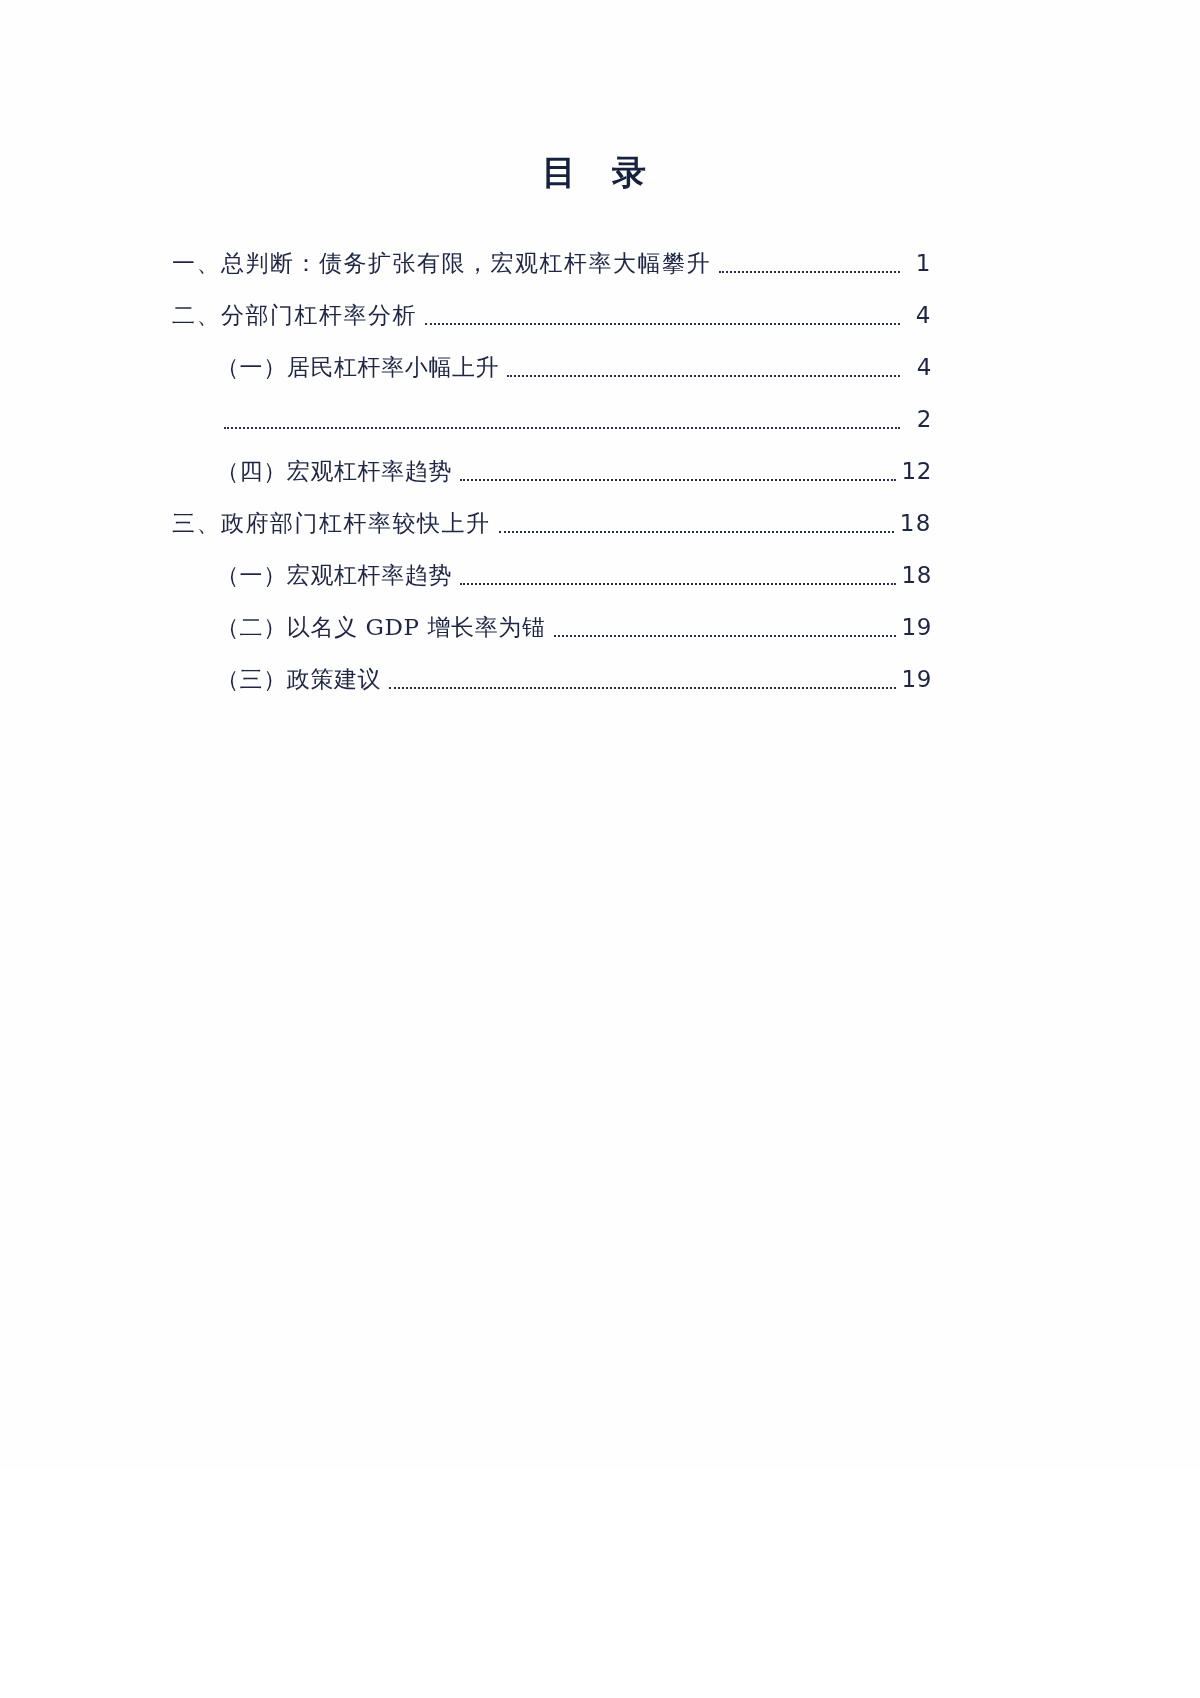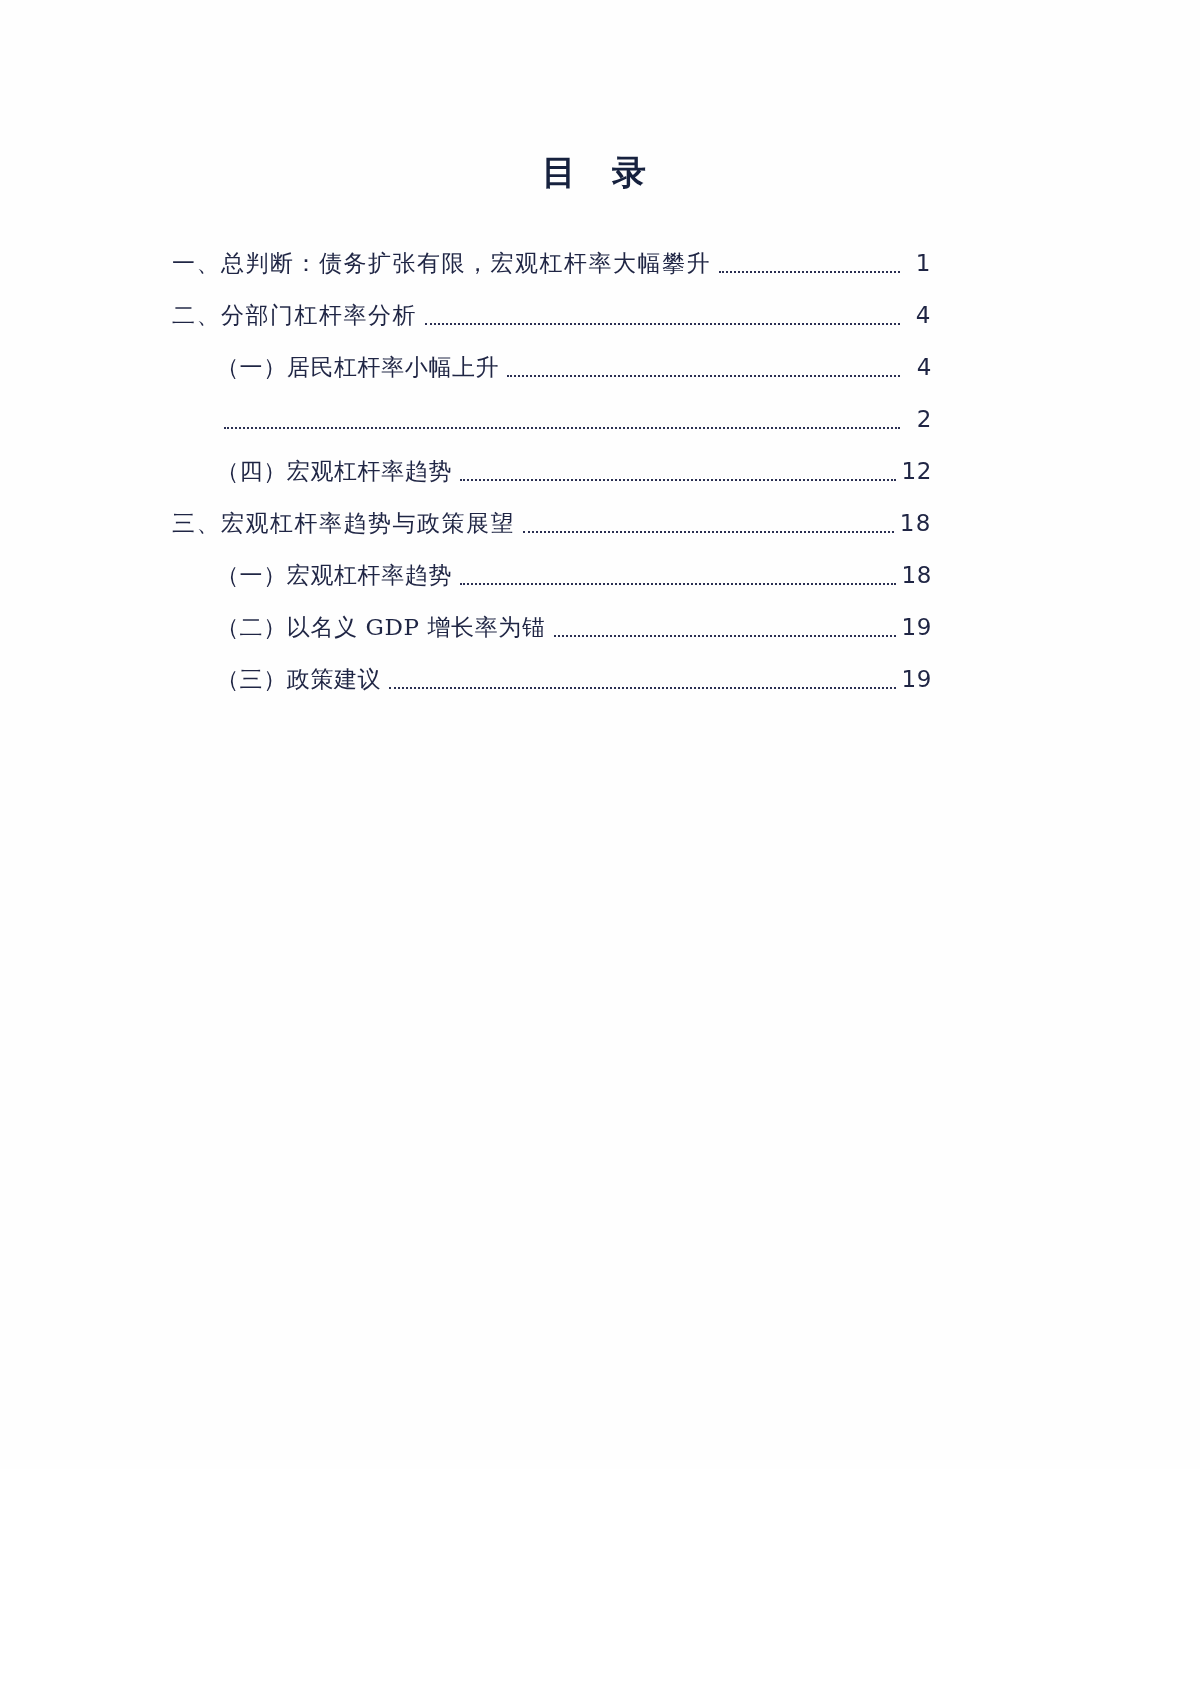"三、宏观杠杆率趋势与政策展望" span.toc-text { text: 宏观杠杆率趋势与政策展望 -> 政府部门杠杆率较快上升 }
